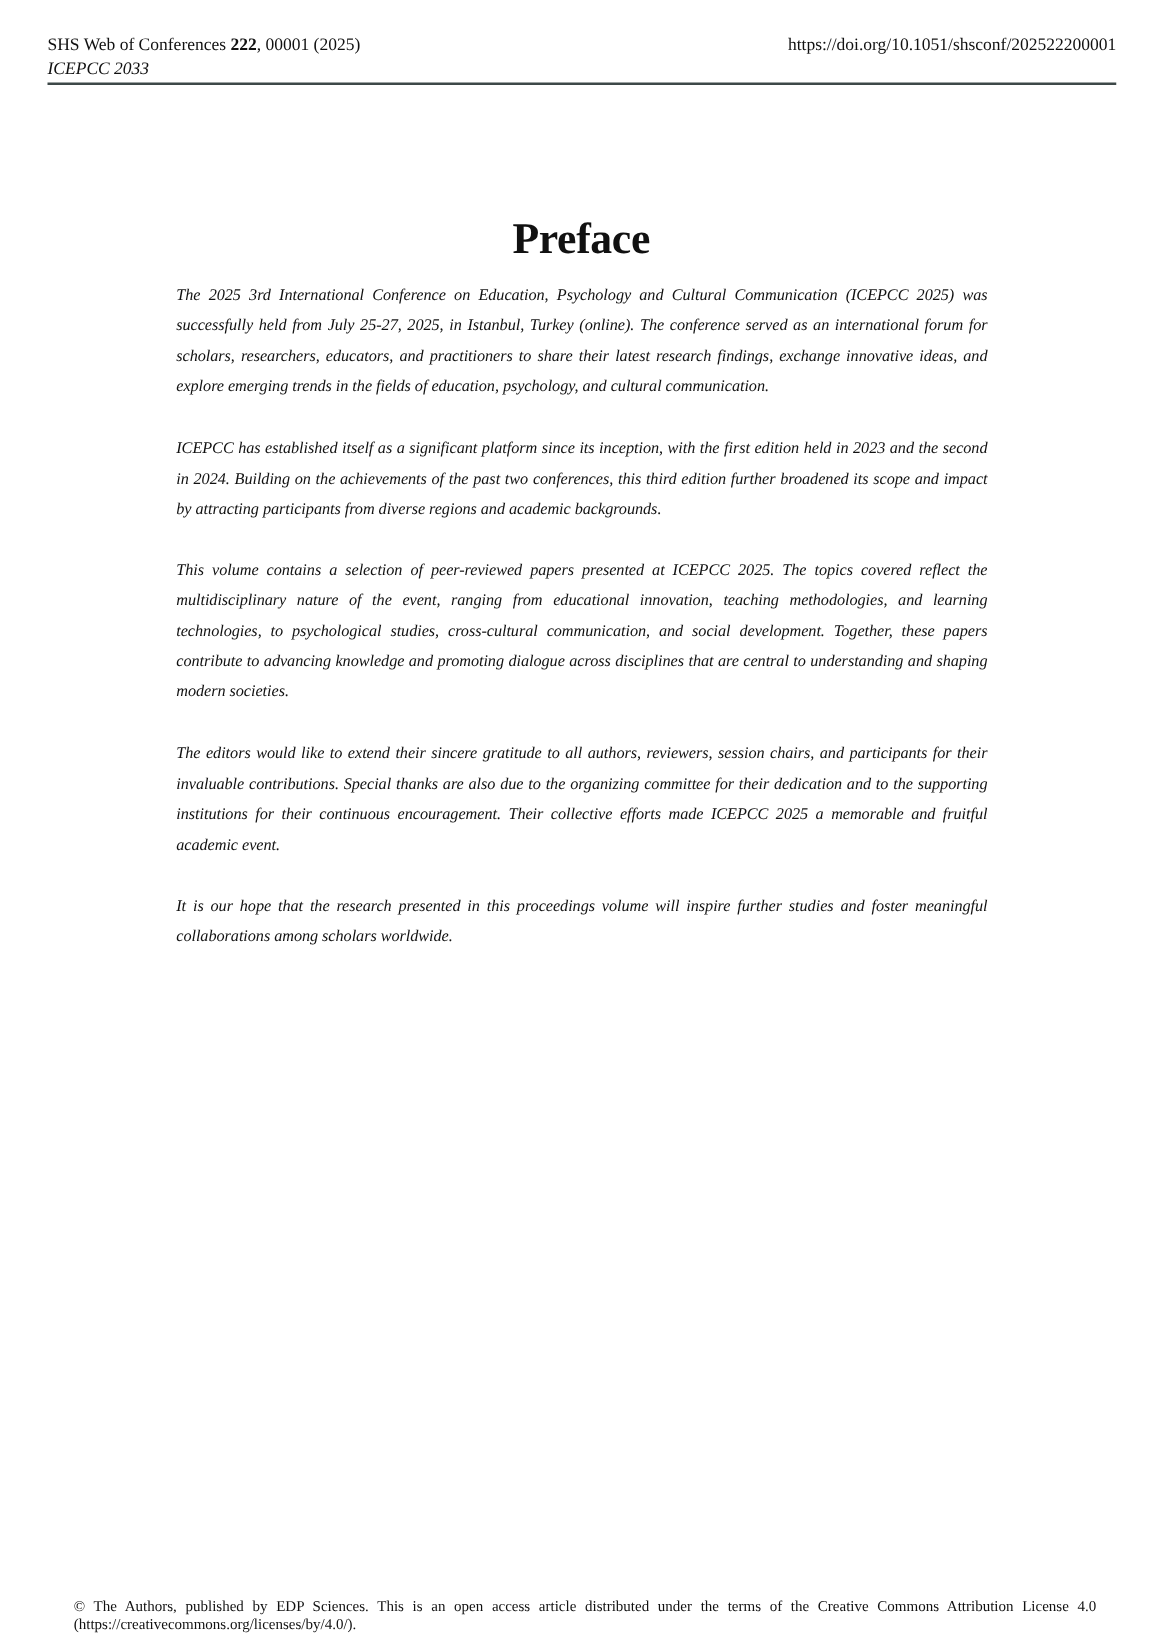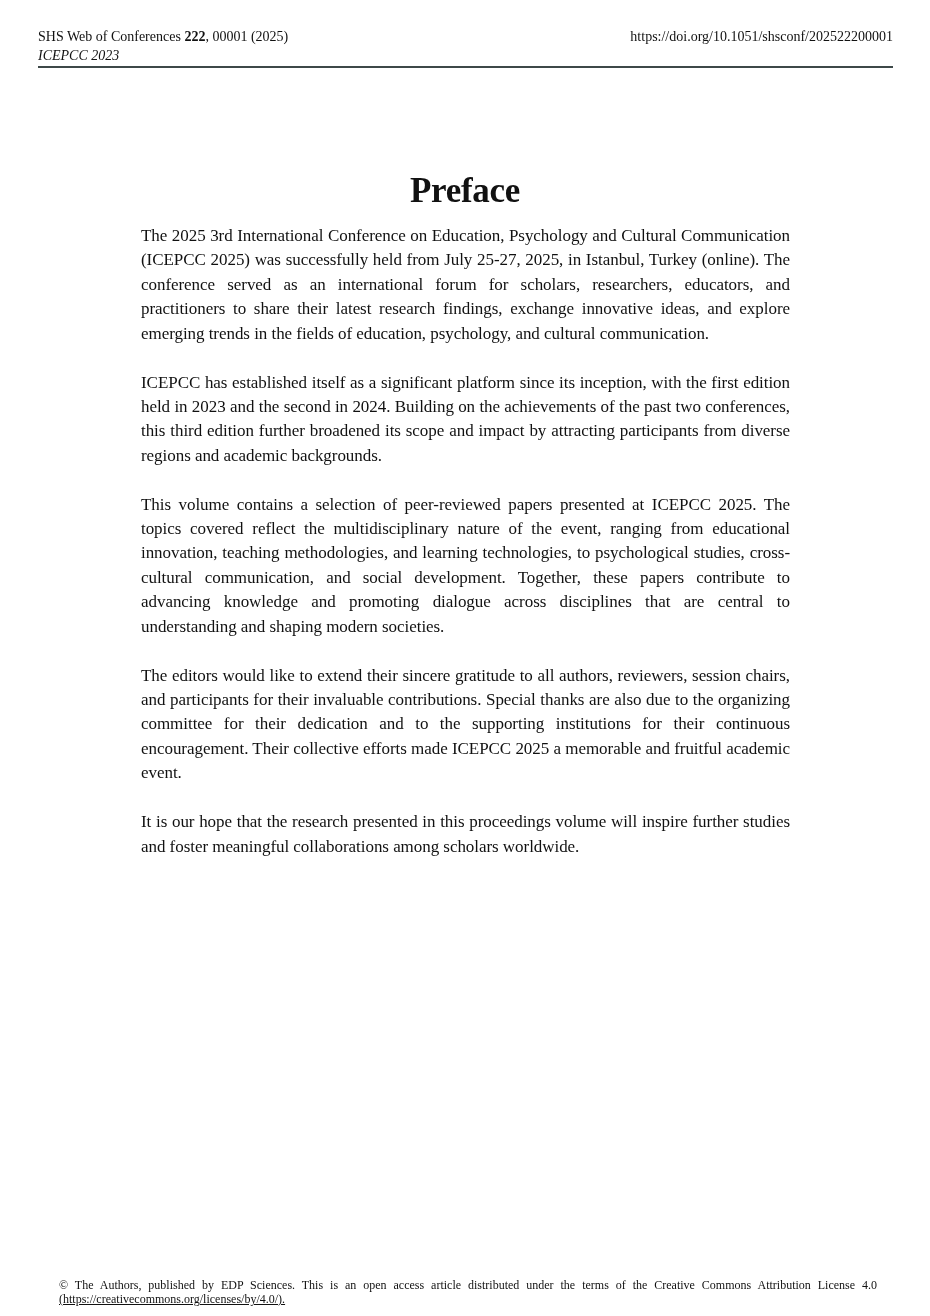"ICEPCC 2023" div.header-conf { text: 2023 -> 2033 }
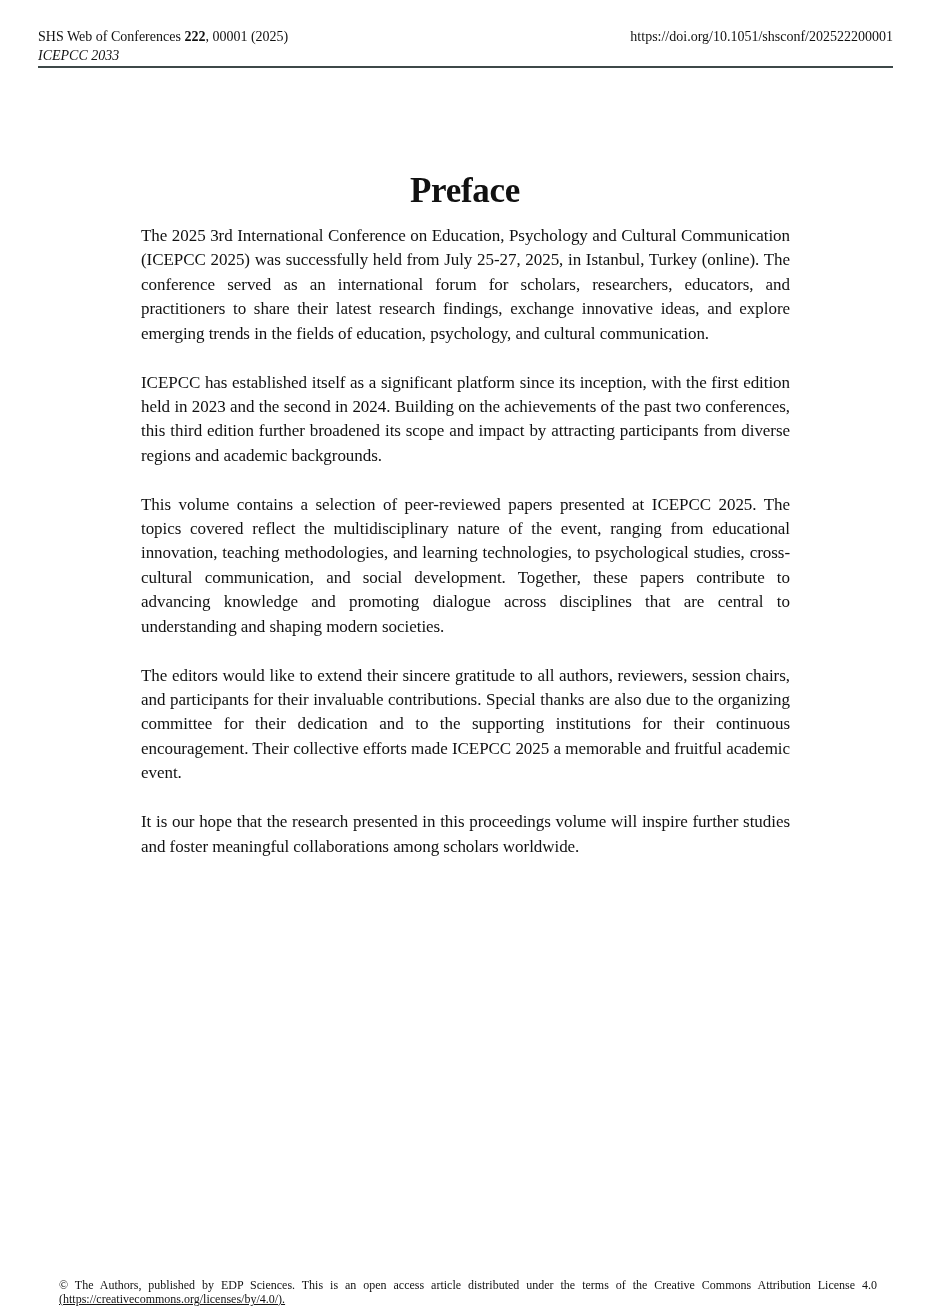"The 2025 3rd International Conference" .para { font-size: 17px -> 13px; font-style: none -> italic }
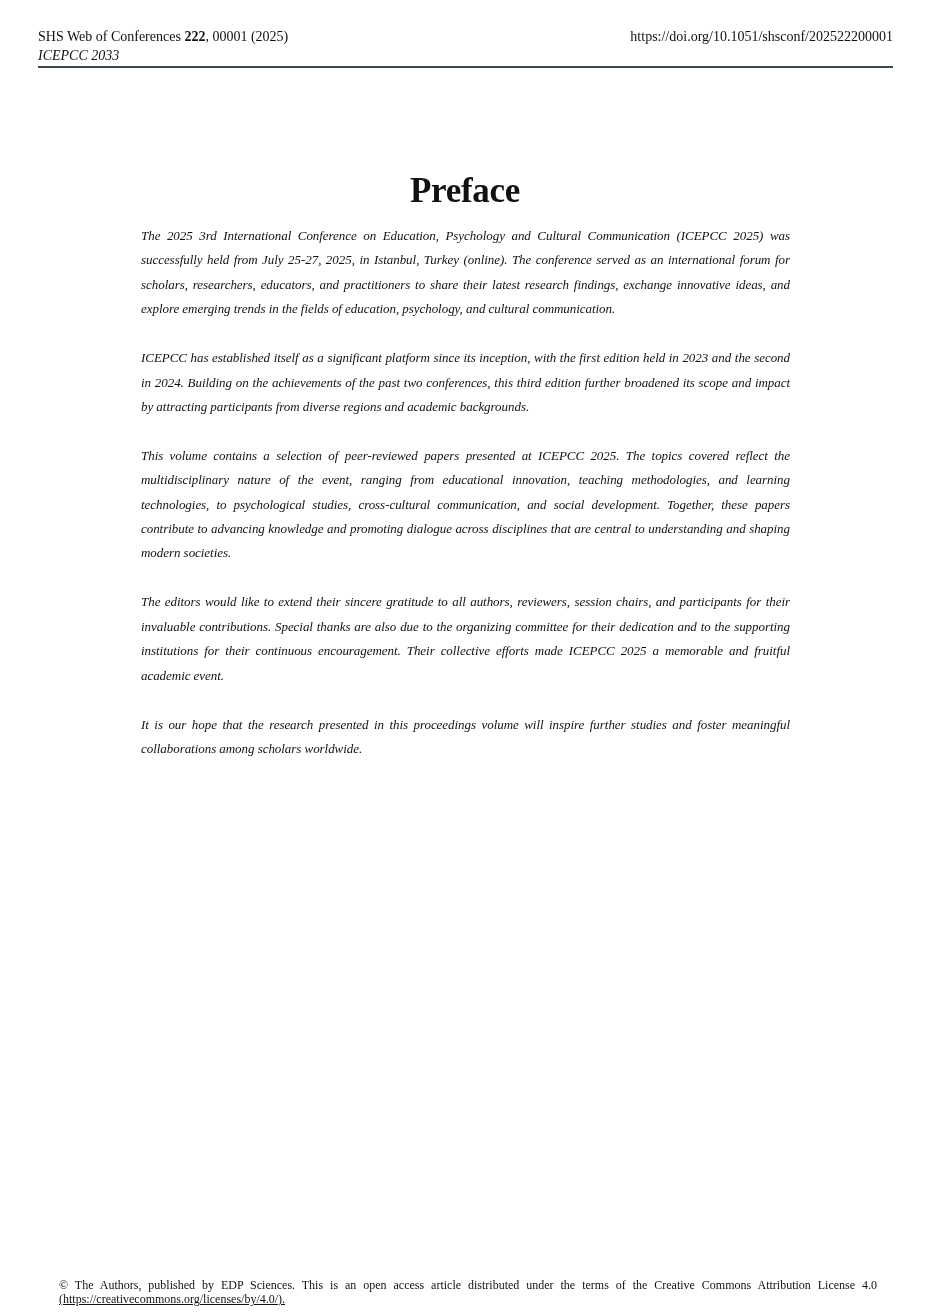"(https://creativecommons.org/licenses/by" .footer-line2 { text-decoration: underline -> none }
